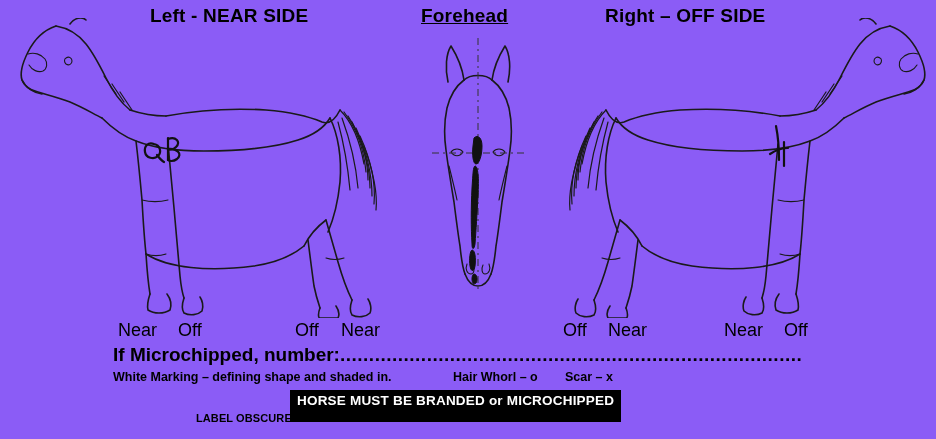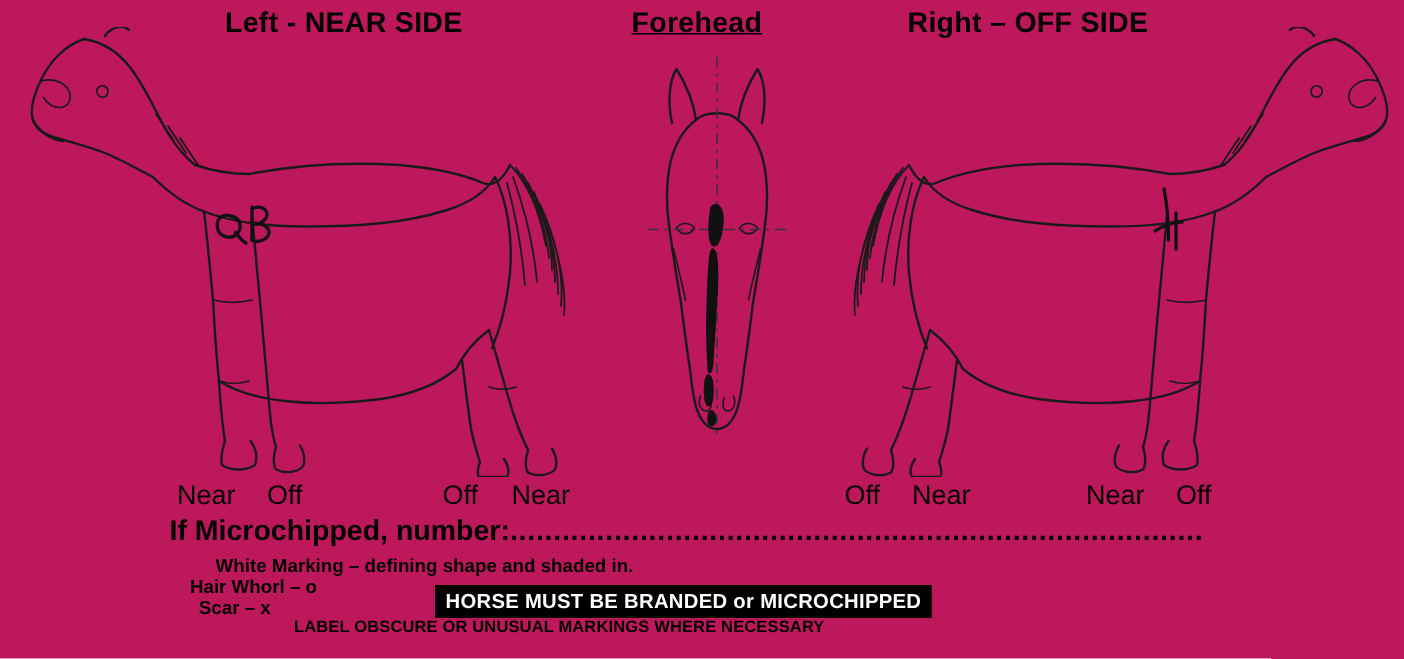"Left - NEAR SIDE" #page { background: #be185d -> #8b5cf6 }
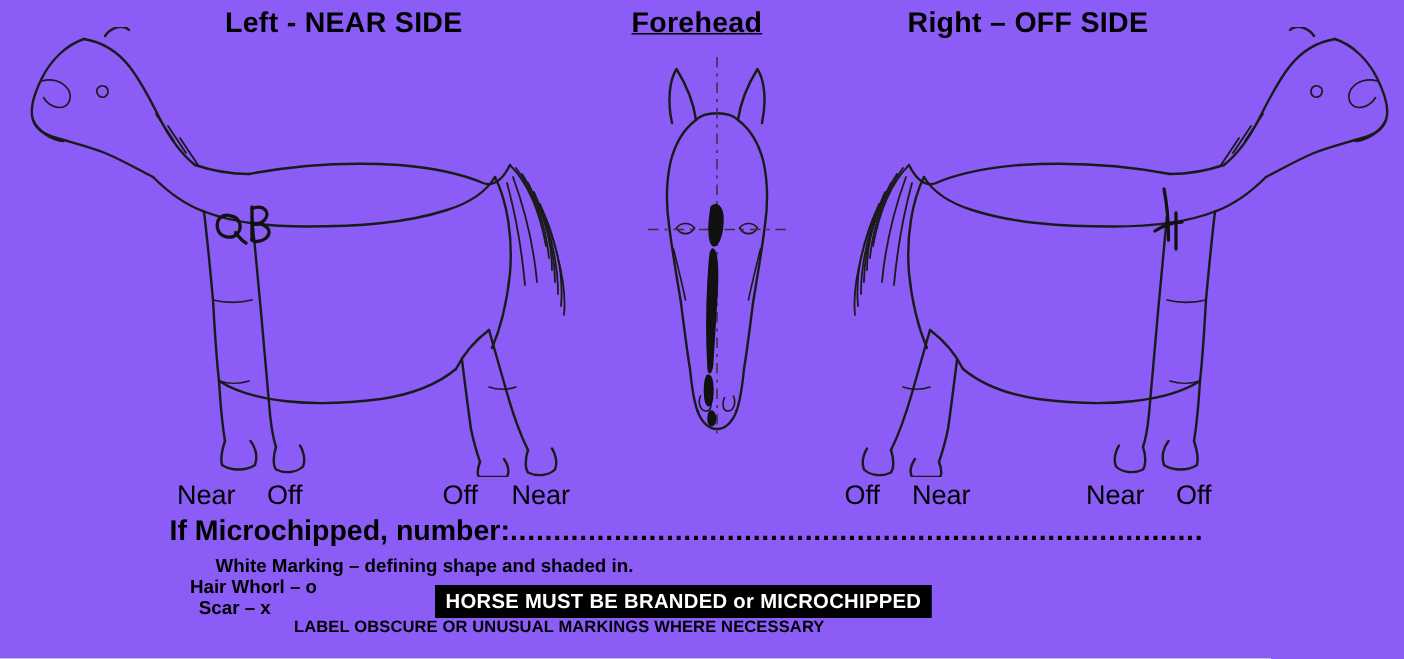"If Microchipped," .bottom-line { text-align: center -> none }
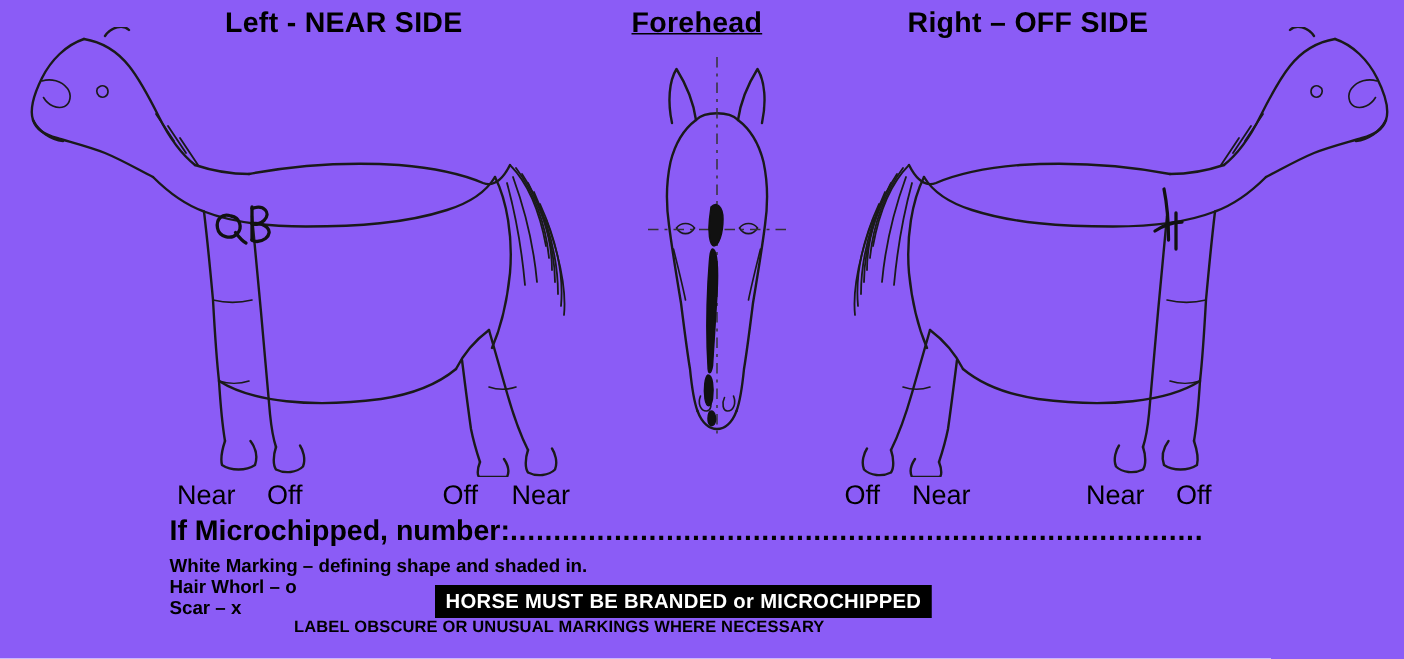"White Marking – defining shape" #legend-row { flex-direction: column -> none }
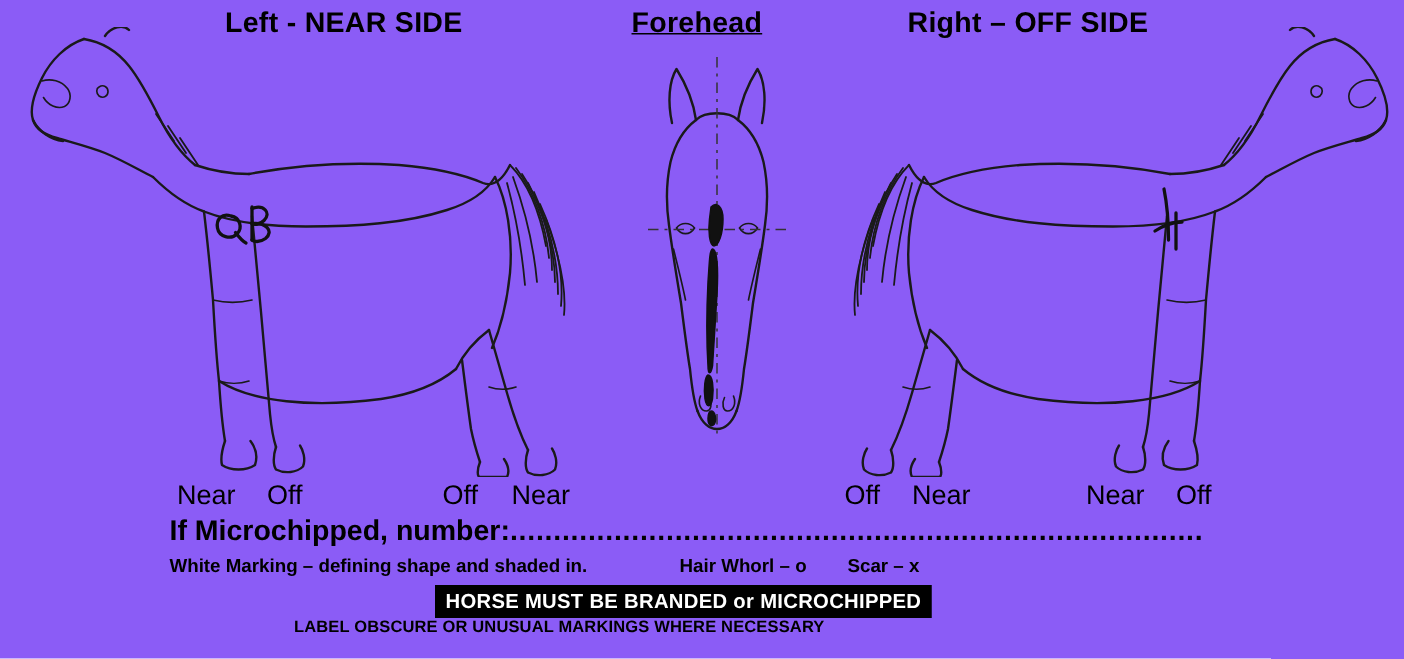"HORSE MUST BE BRANDED or" #banner { padding: 2px 6px 3px 6px -> 2px 6px 13px 6px }
